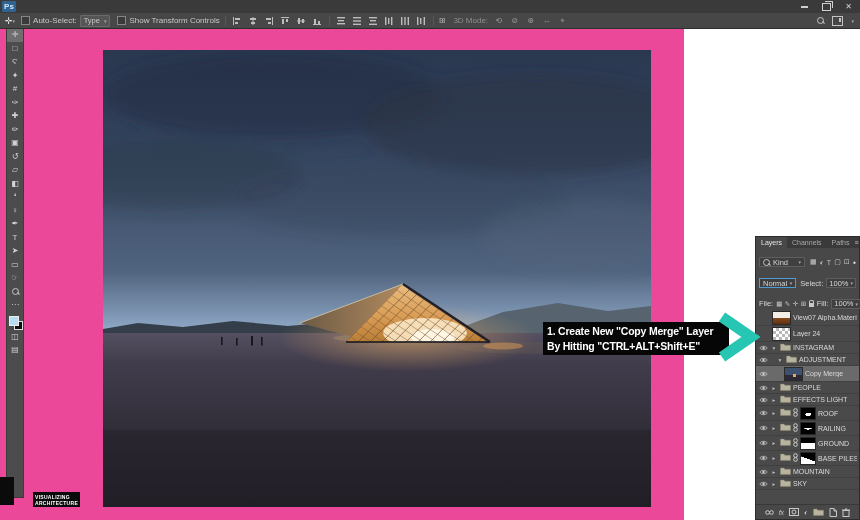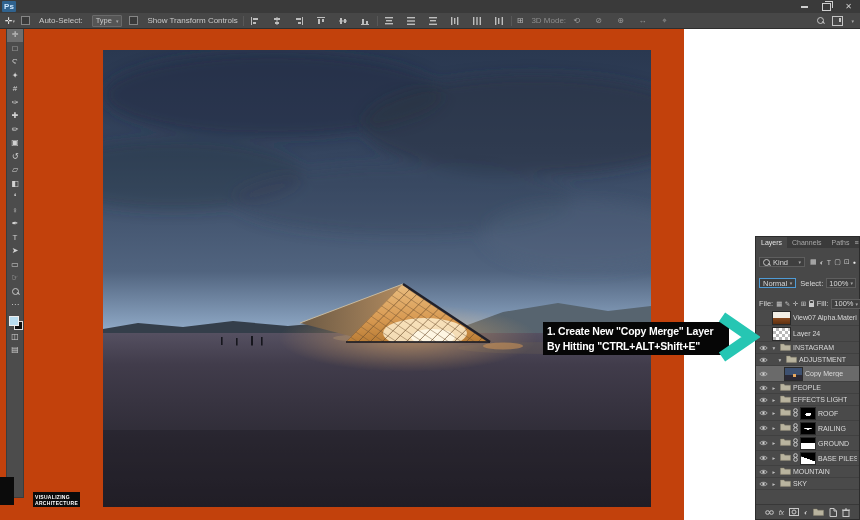"Ps" .page { background: #c2410c -> #ec4899 }
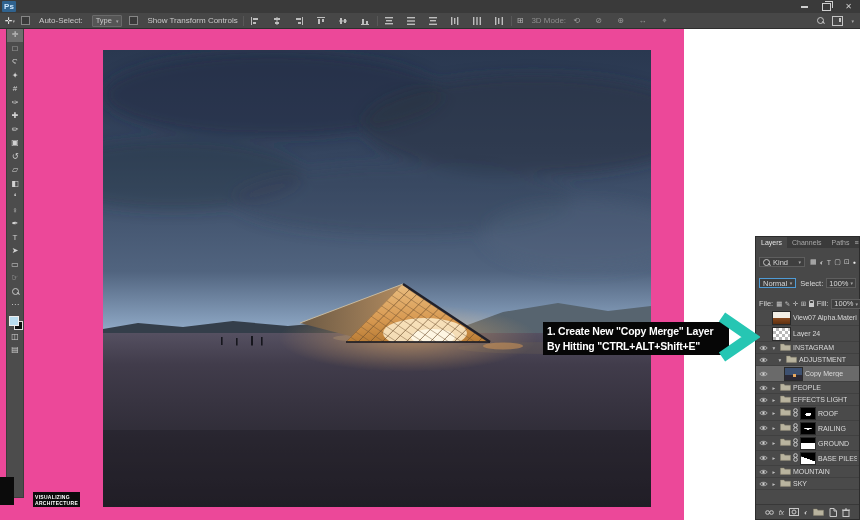"Auto-Select:" .ob-group { gap: 9px -> 3px }
